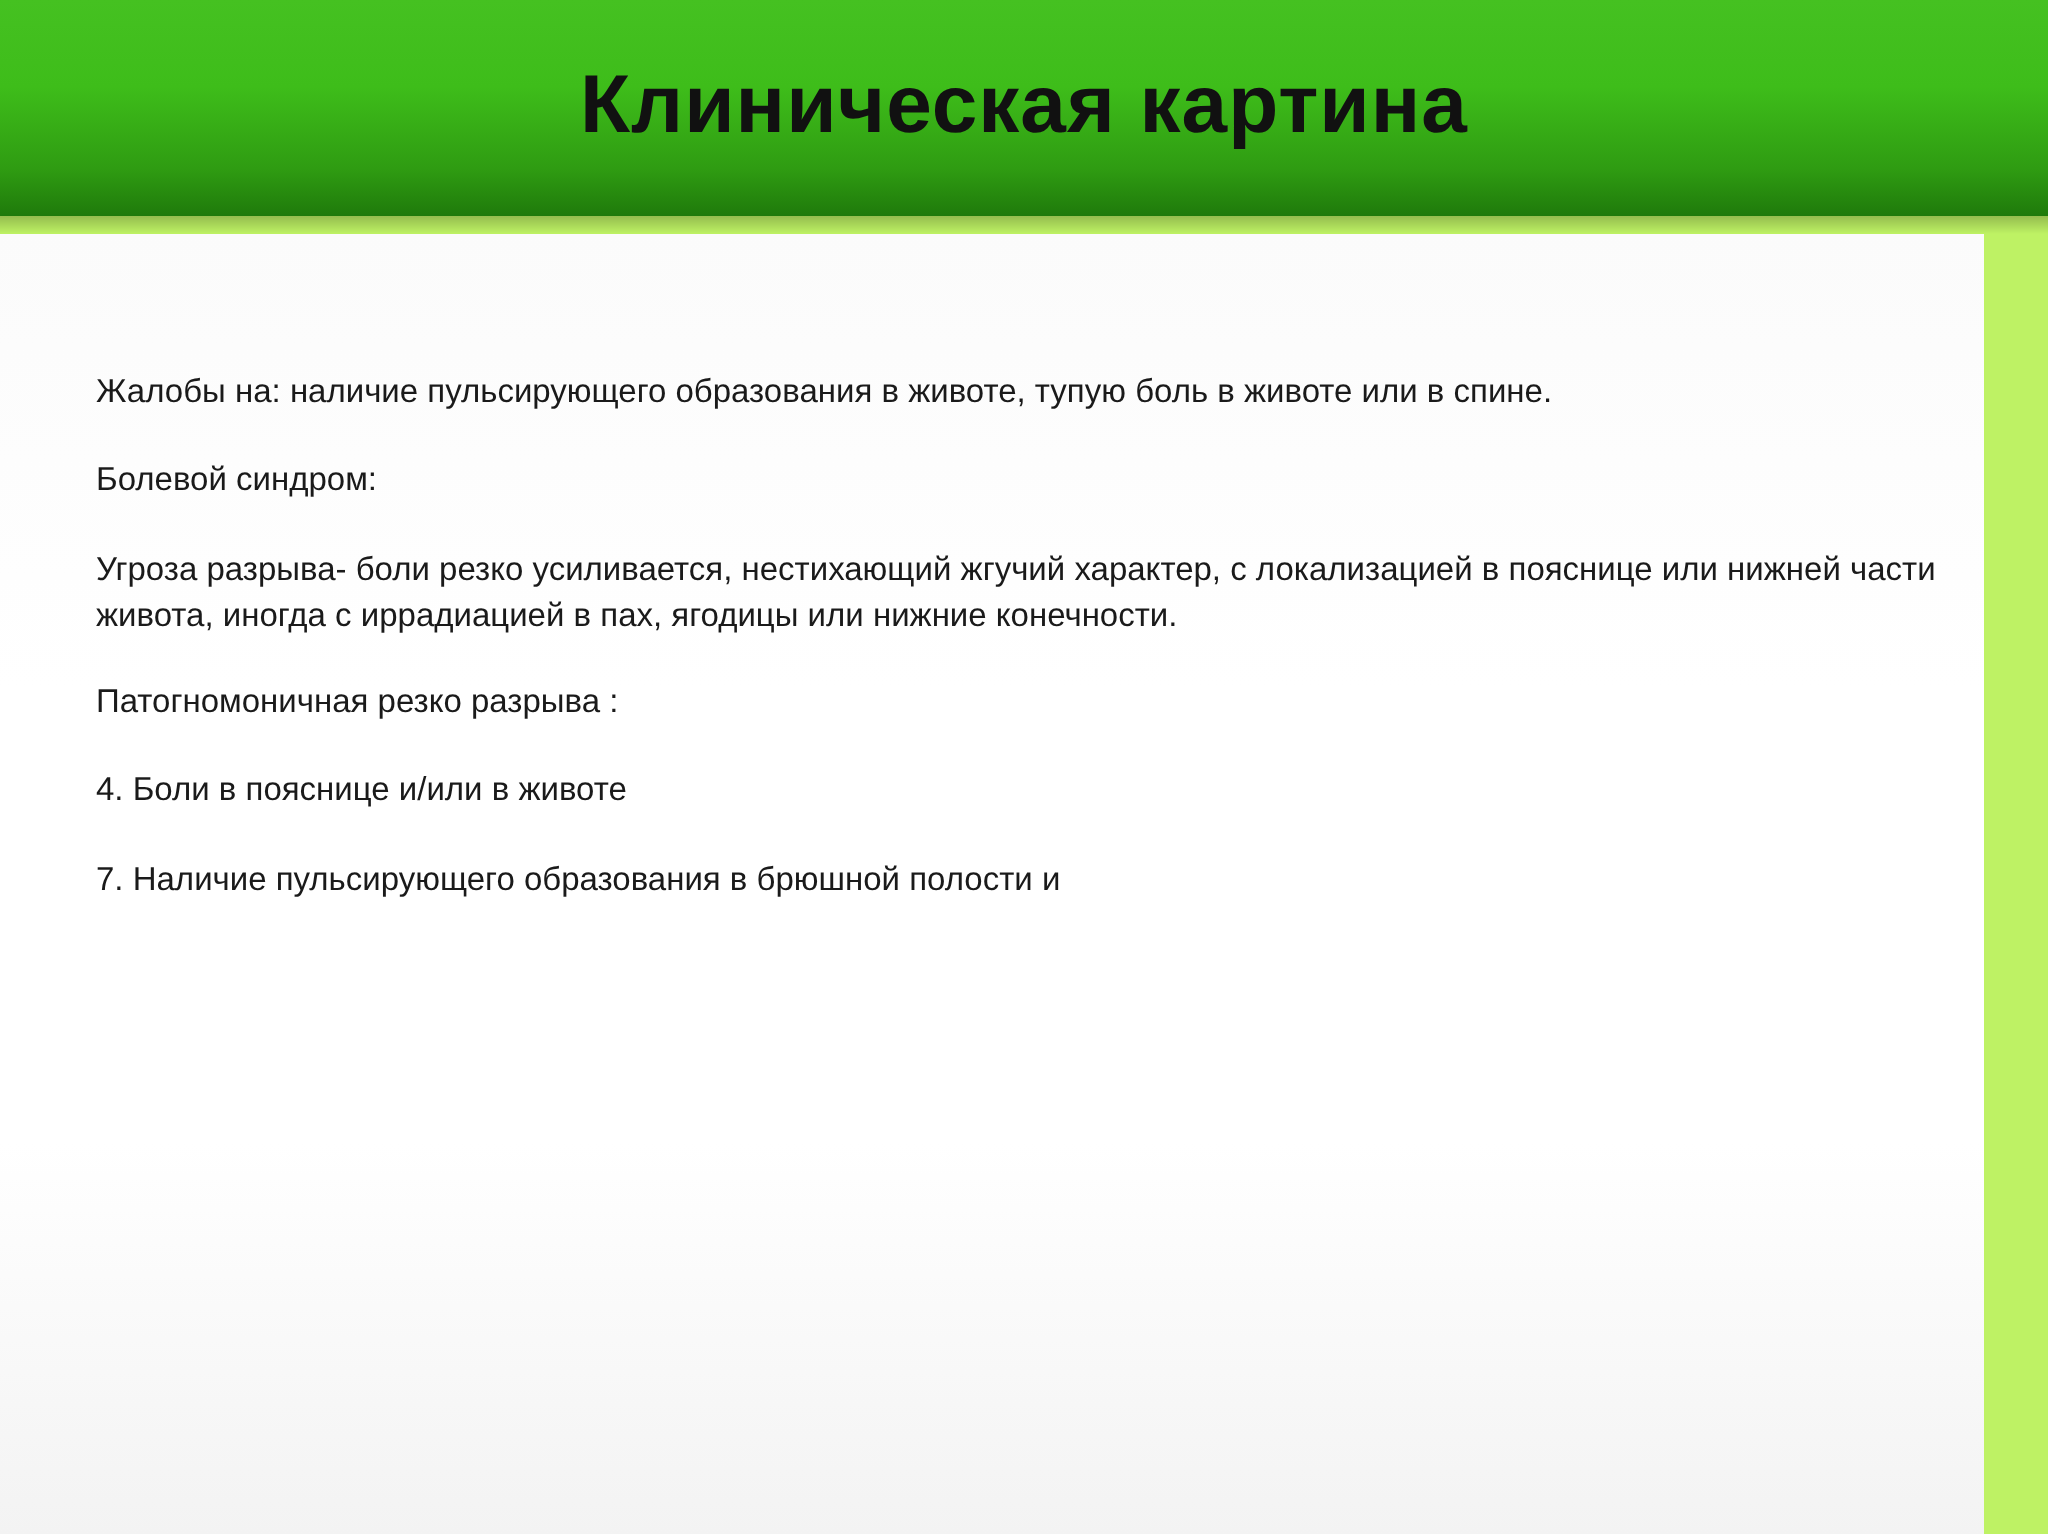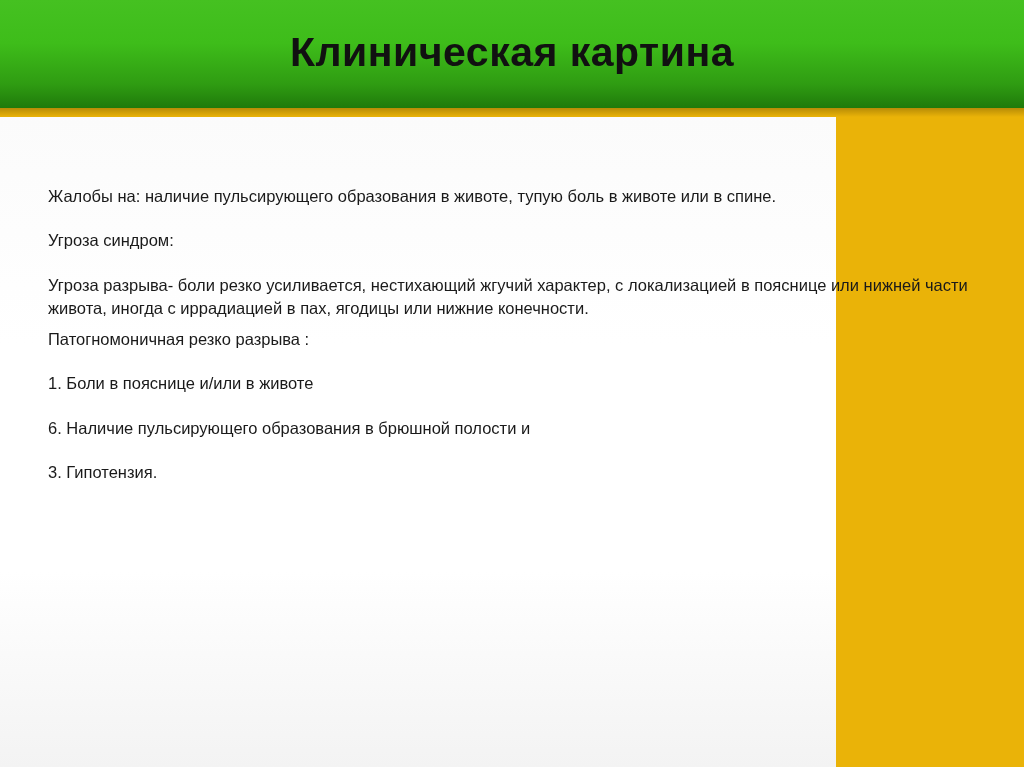"Клиническая картина" .slide { background: #eab308 -> #bef264 }
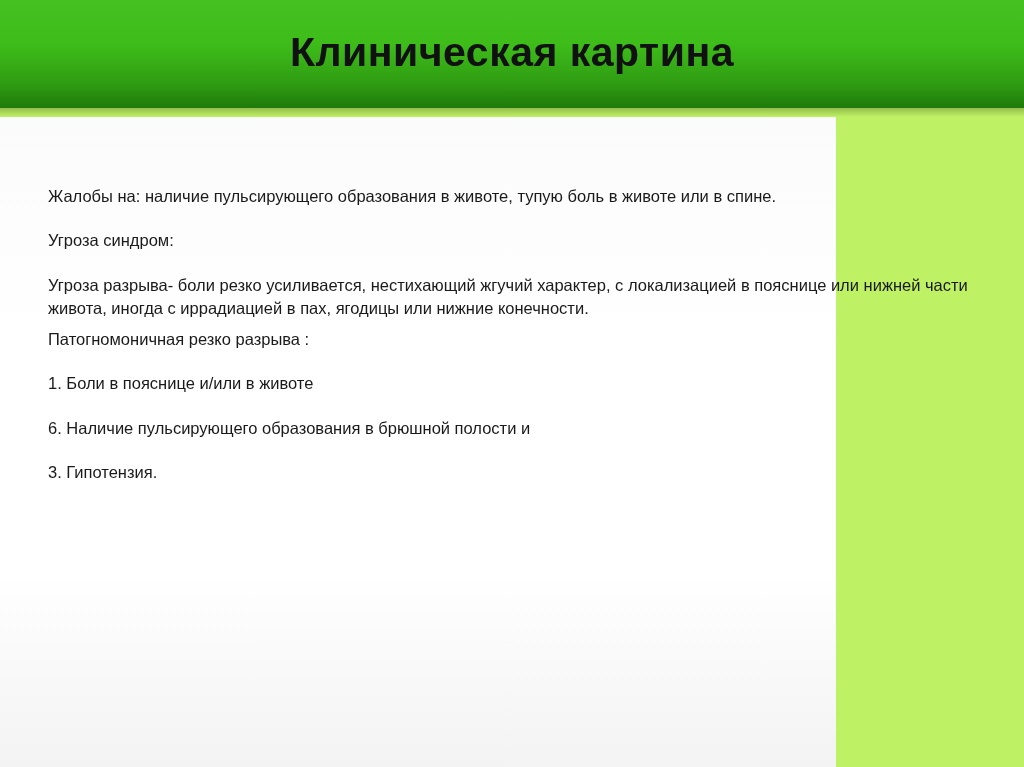"Жалобы на: наличие пульсирующего" .body-area { width: 836px -> 992px }
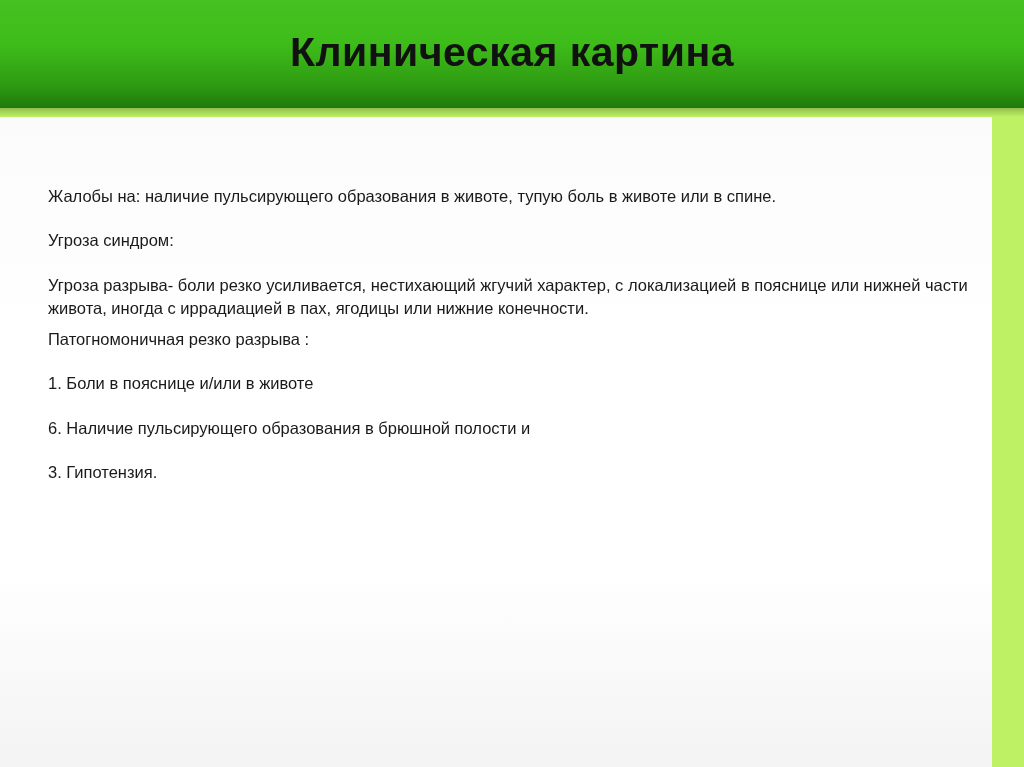"Угроза синдром:" p.para { text: Угроза -> Болевой }
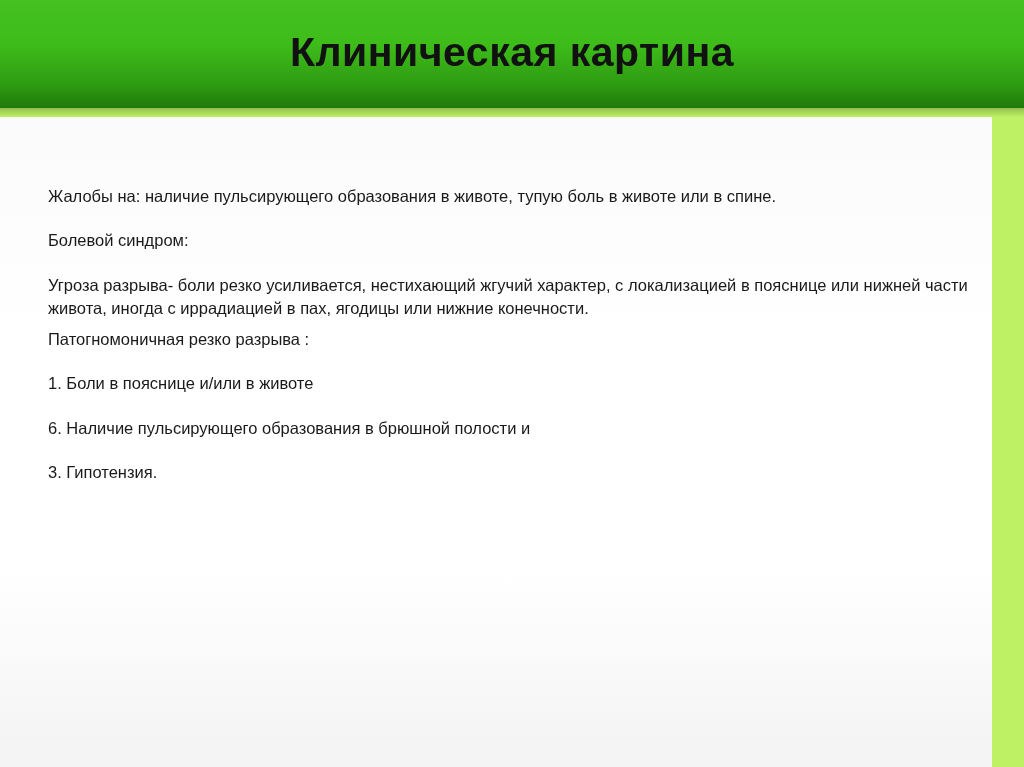"Угроза разрыва- боли резко усиливается," .para.multi { margin-bottom: 7px -> 19px }
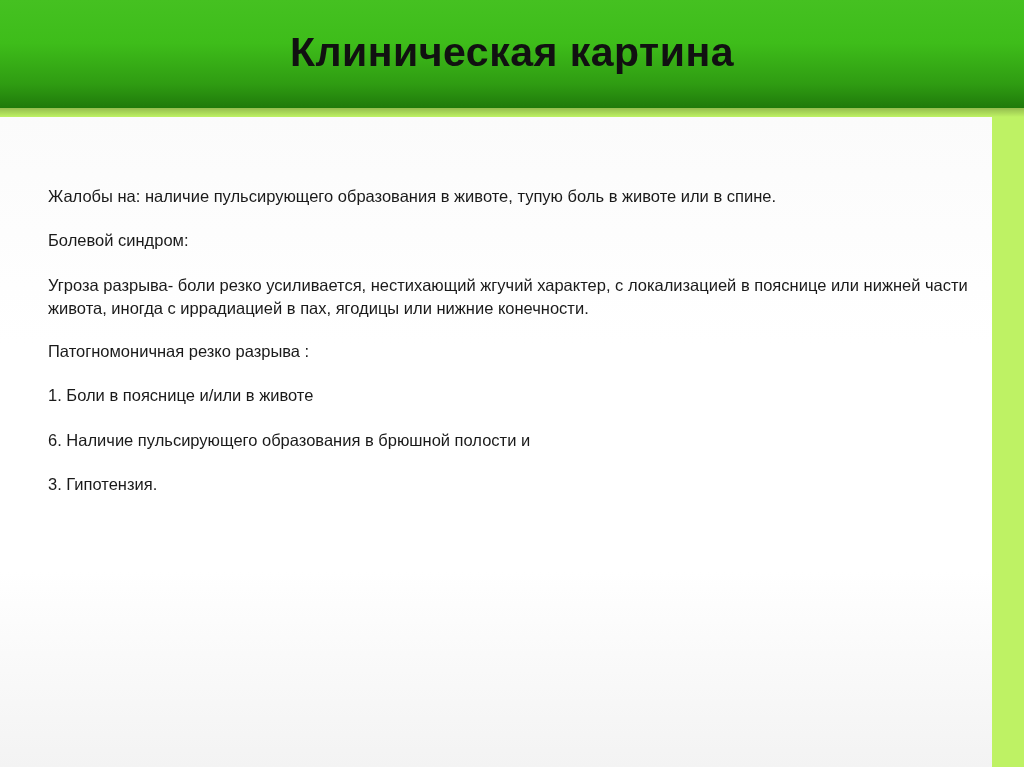"1. Боли в пояснице и/или" p.para { text: 1 -> 4 }
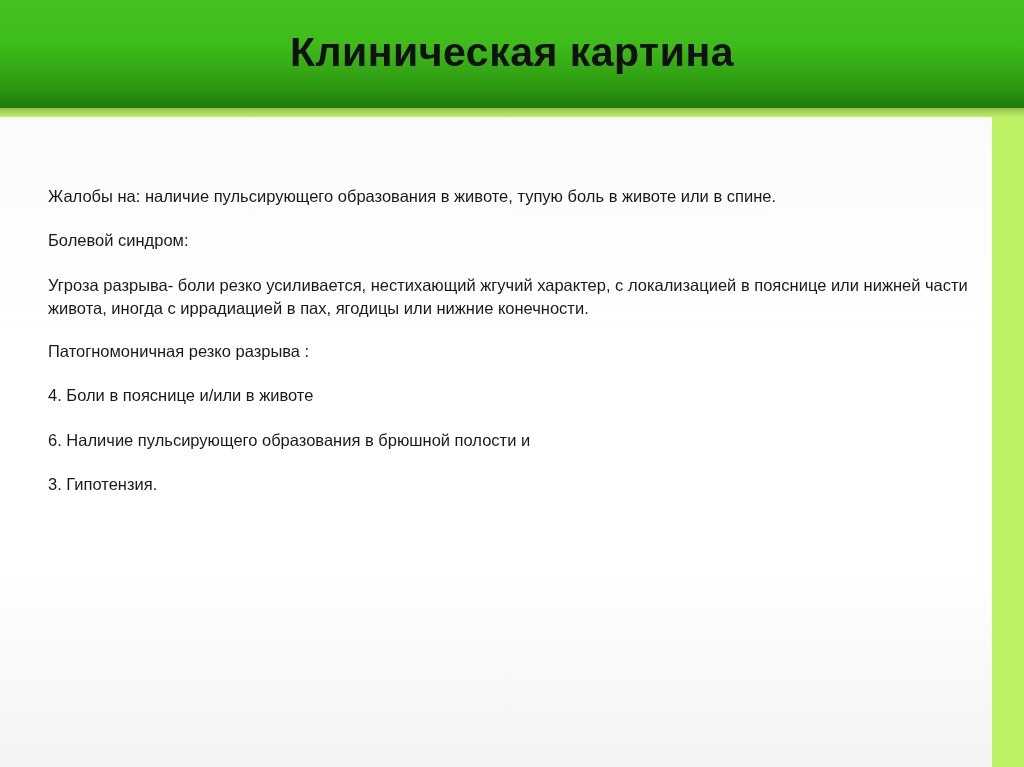"6. Наличие пульсирующего образования в" p.para { text: 6 -> 7 }
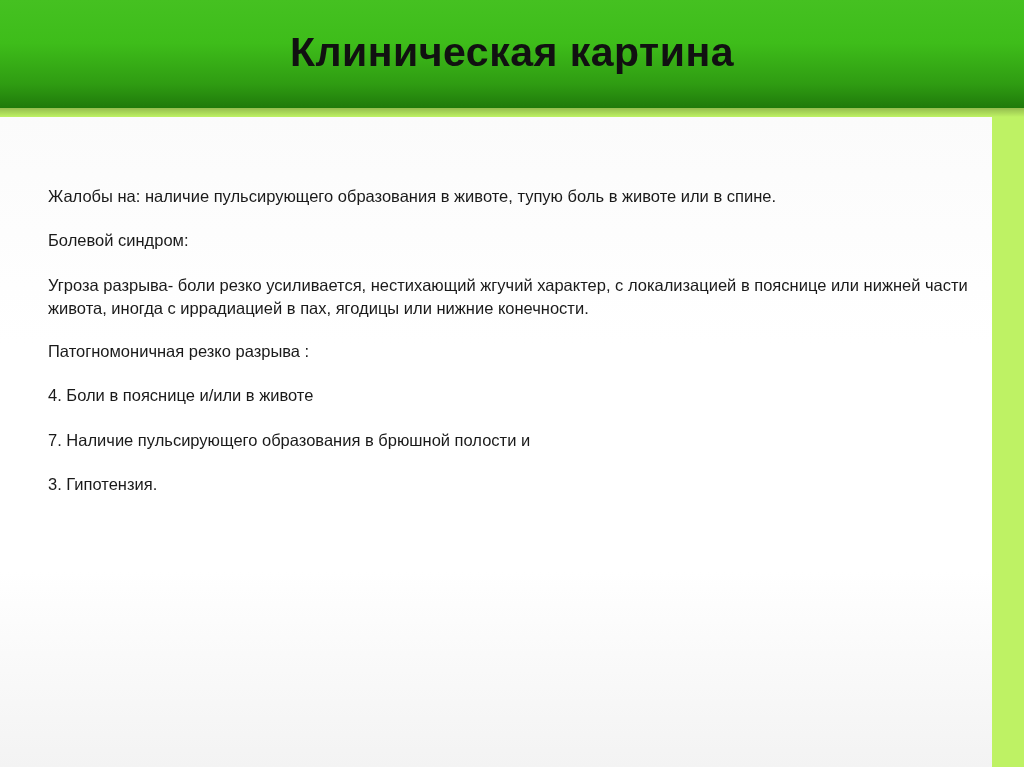"3. Гипотензия." p.para { html: <p>3. Гипотензия.</p> -> none }
